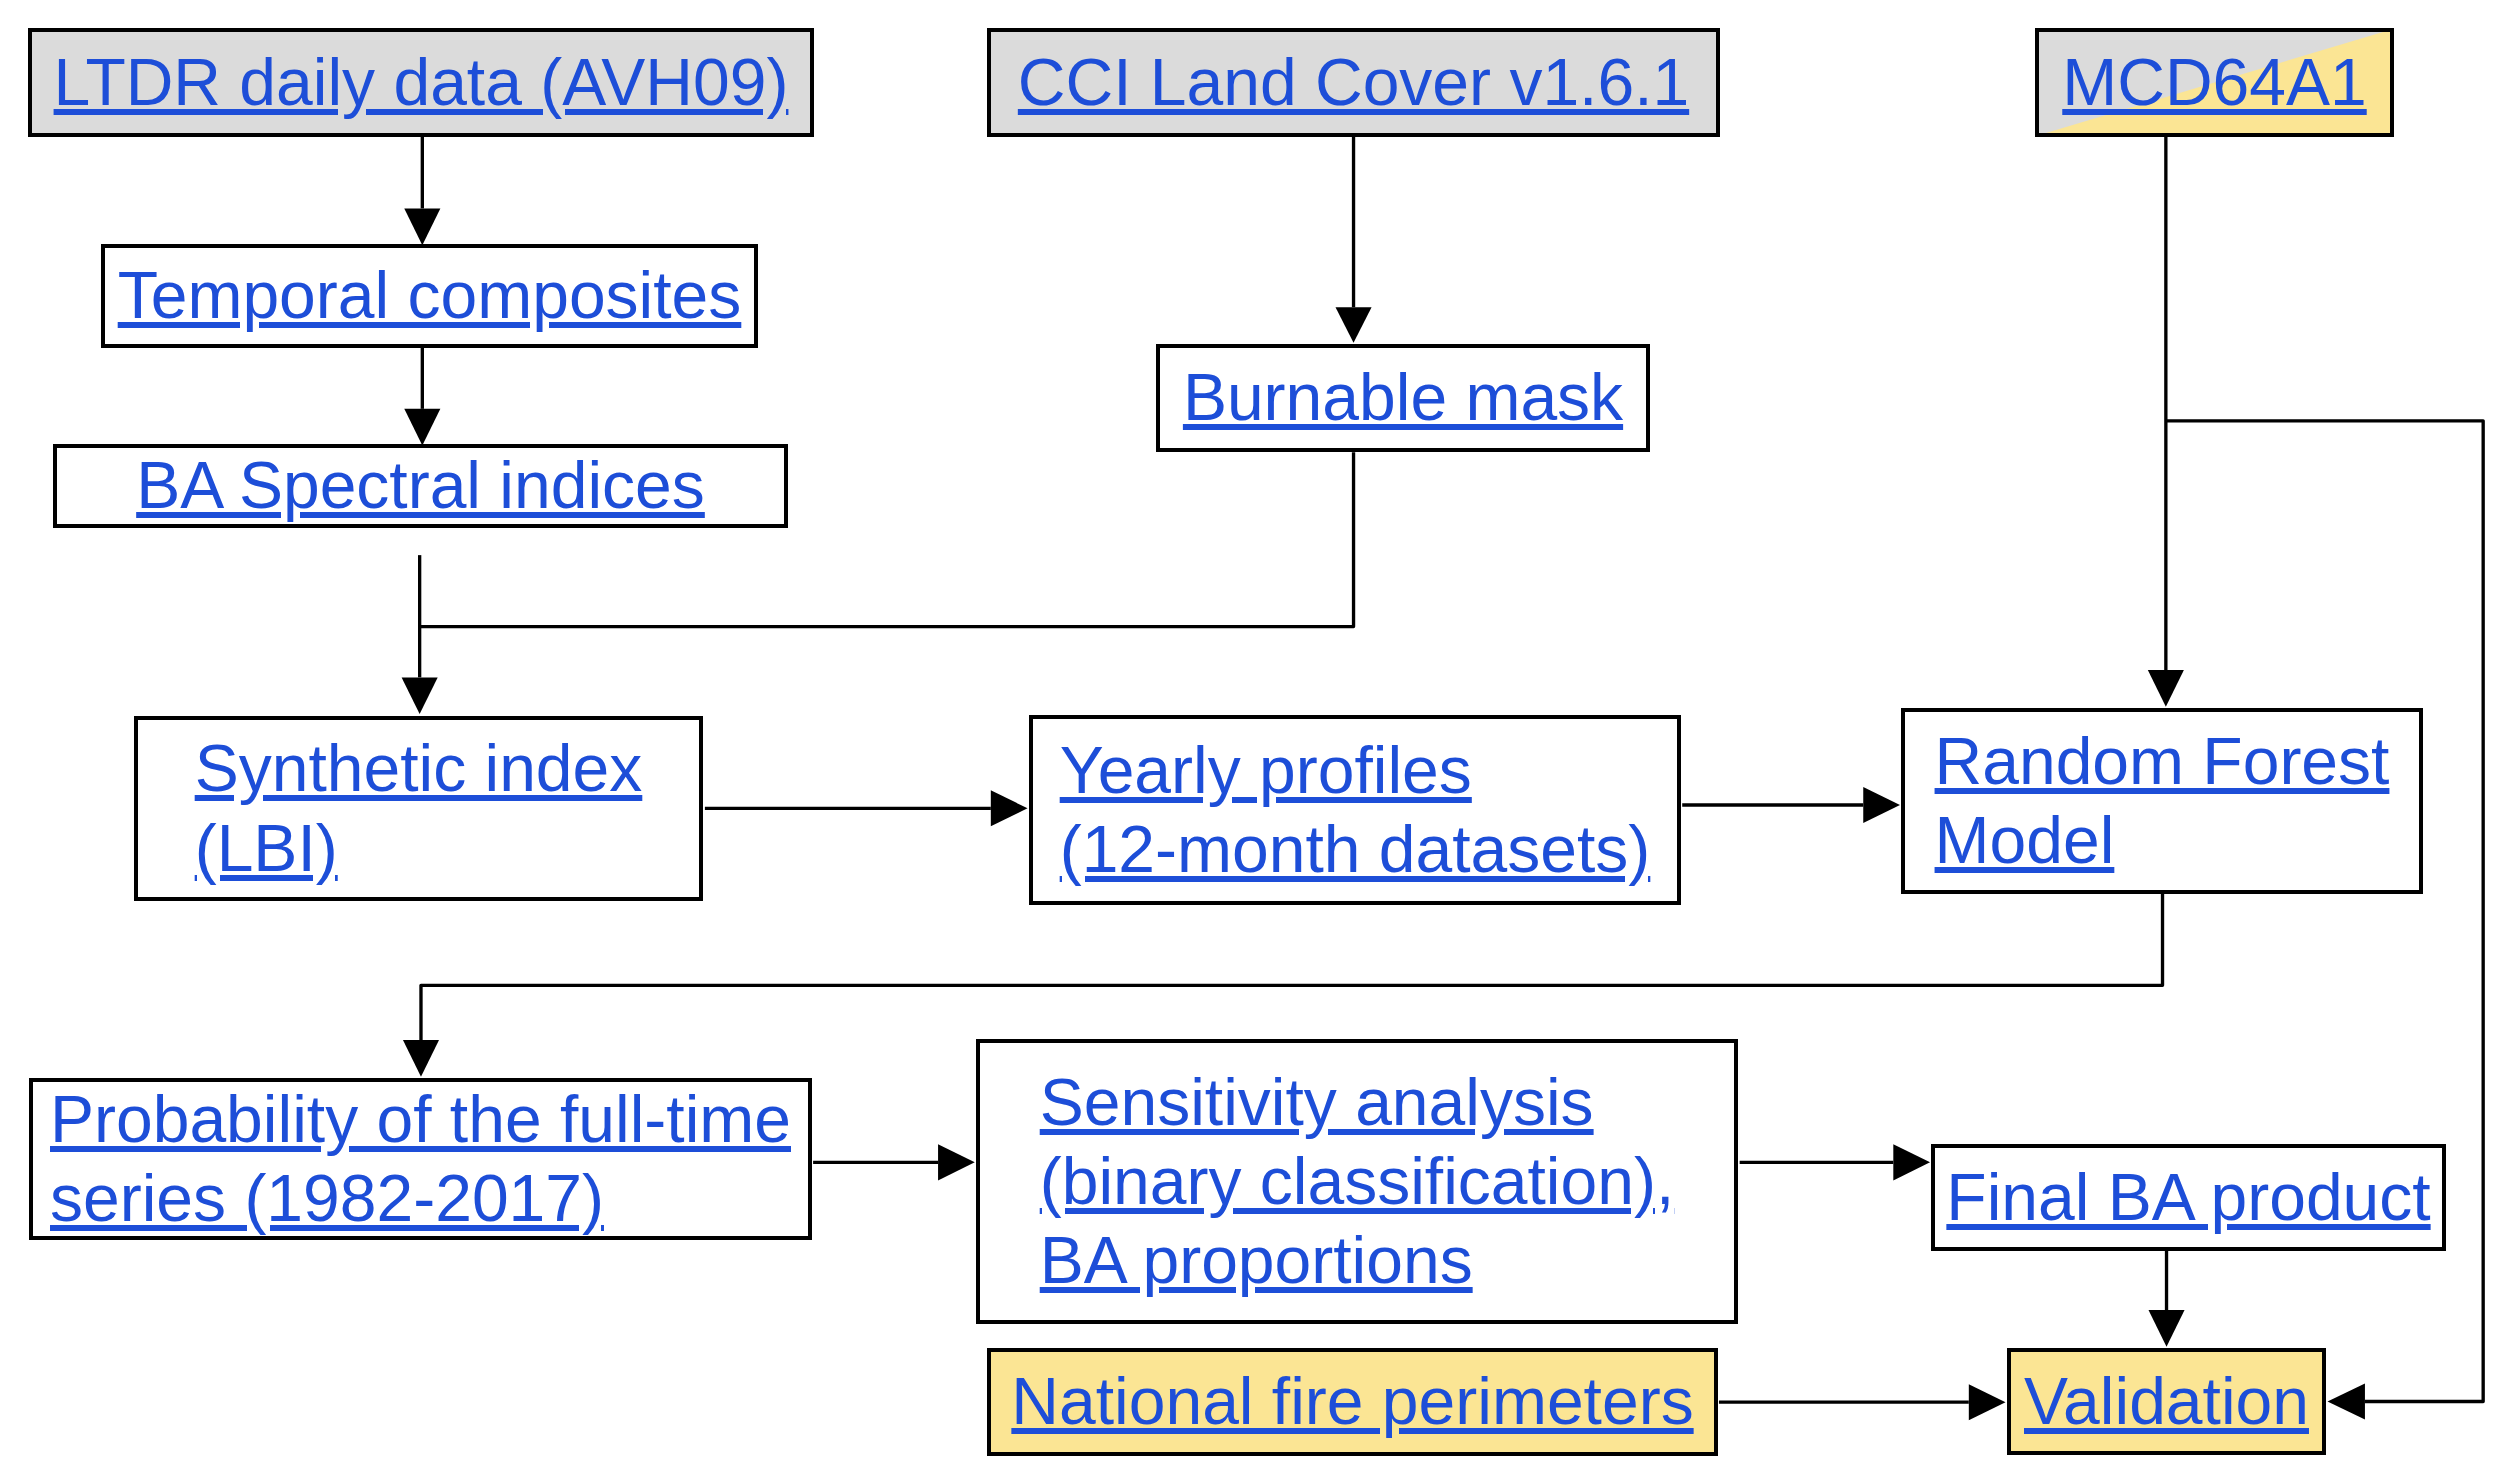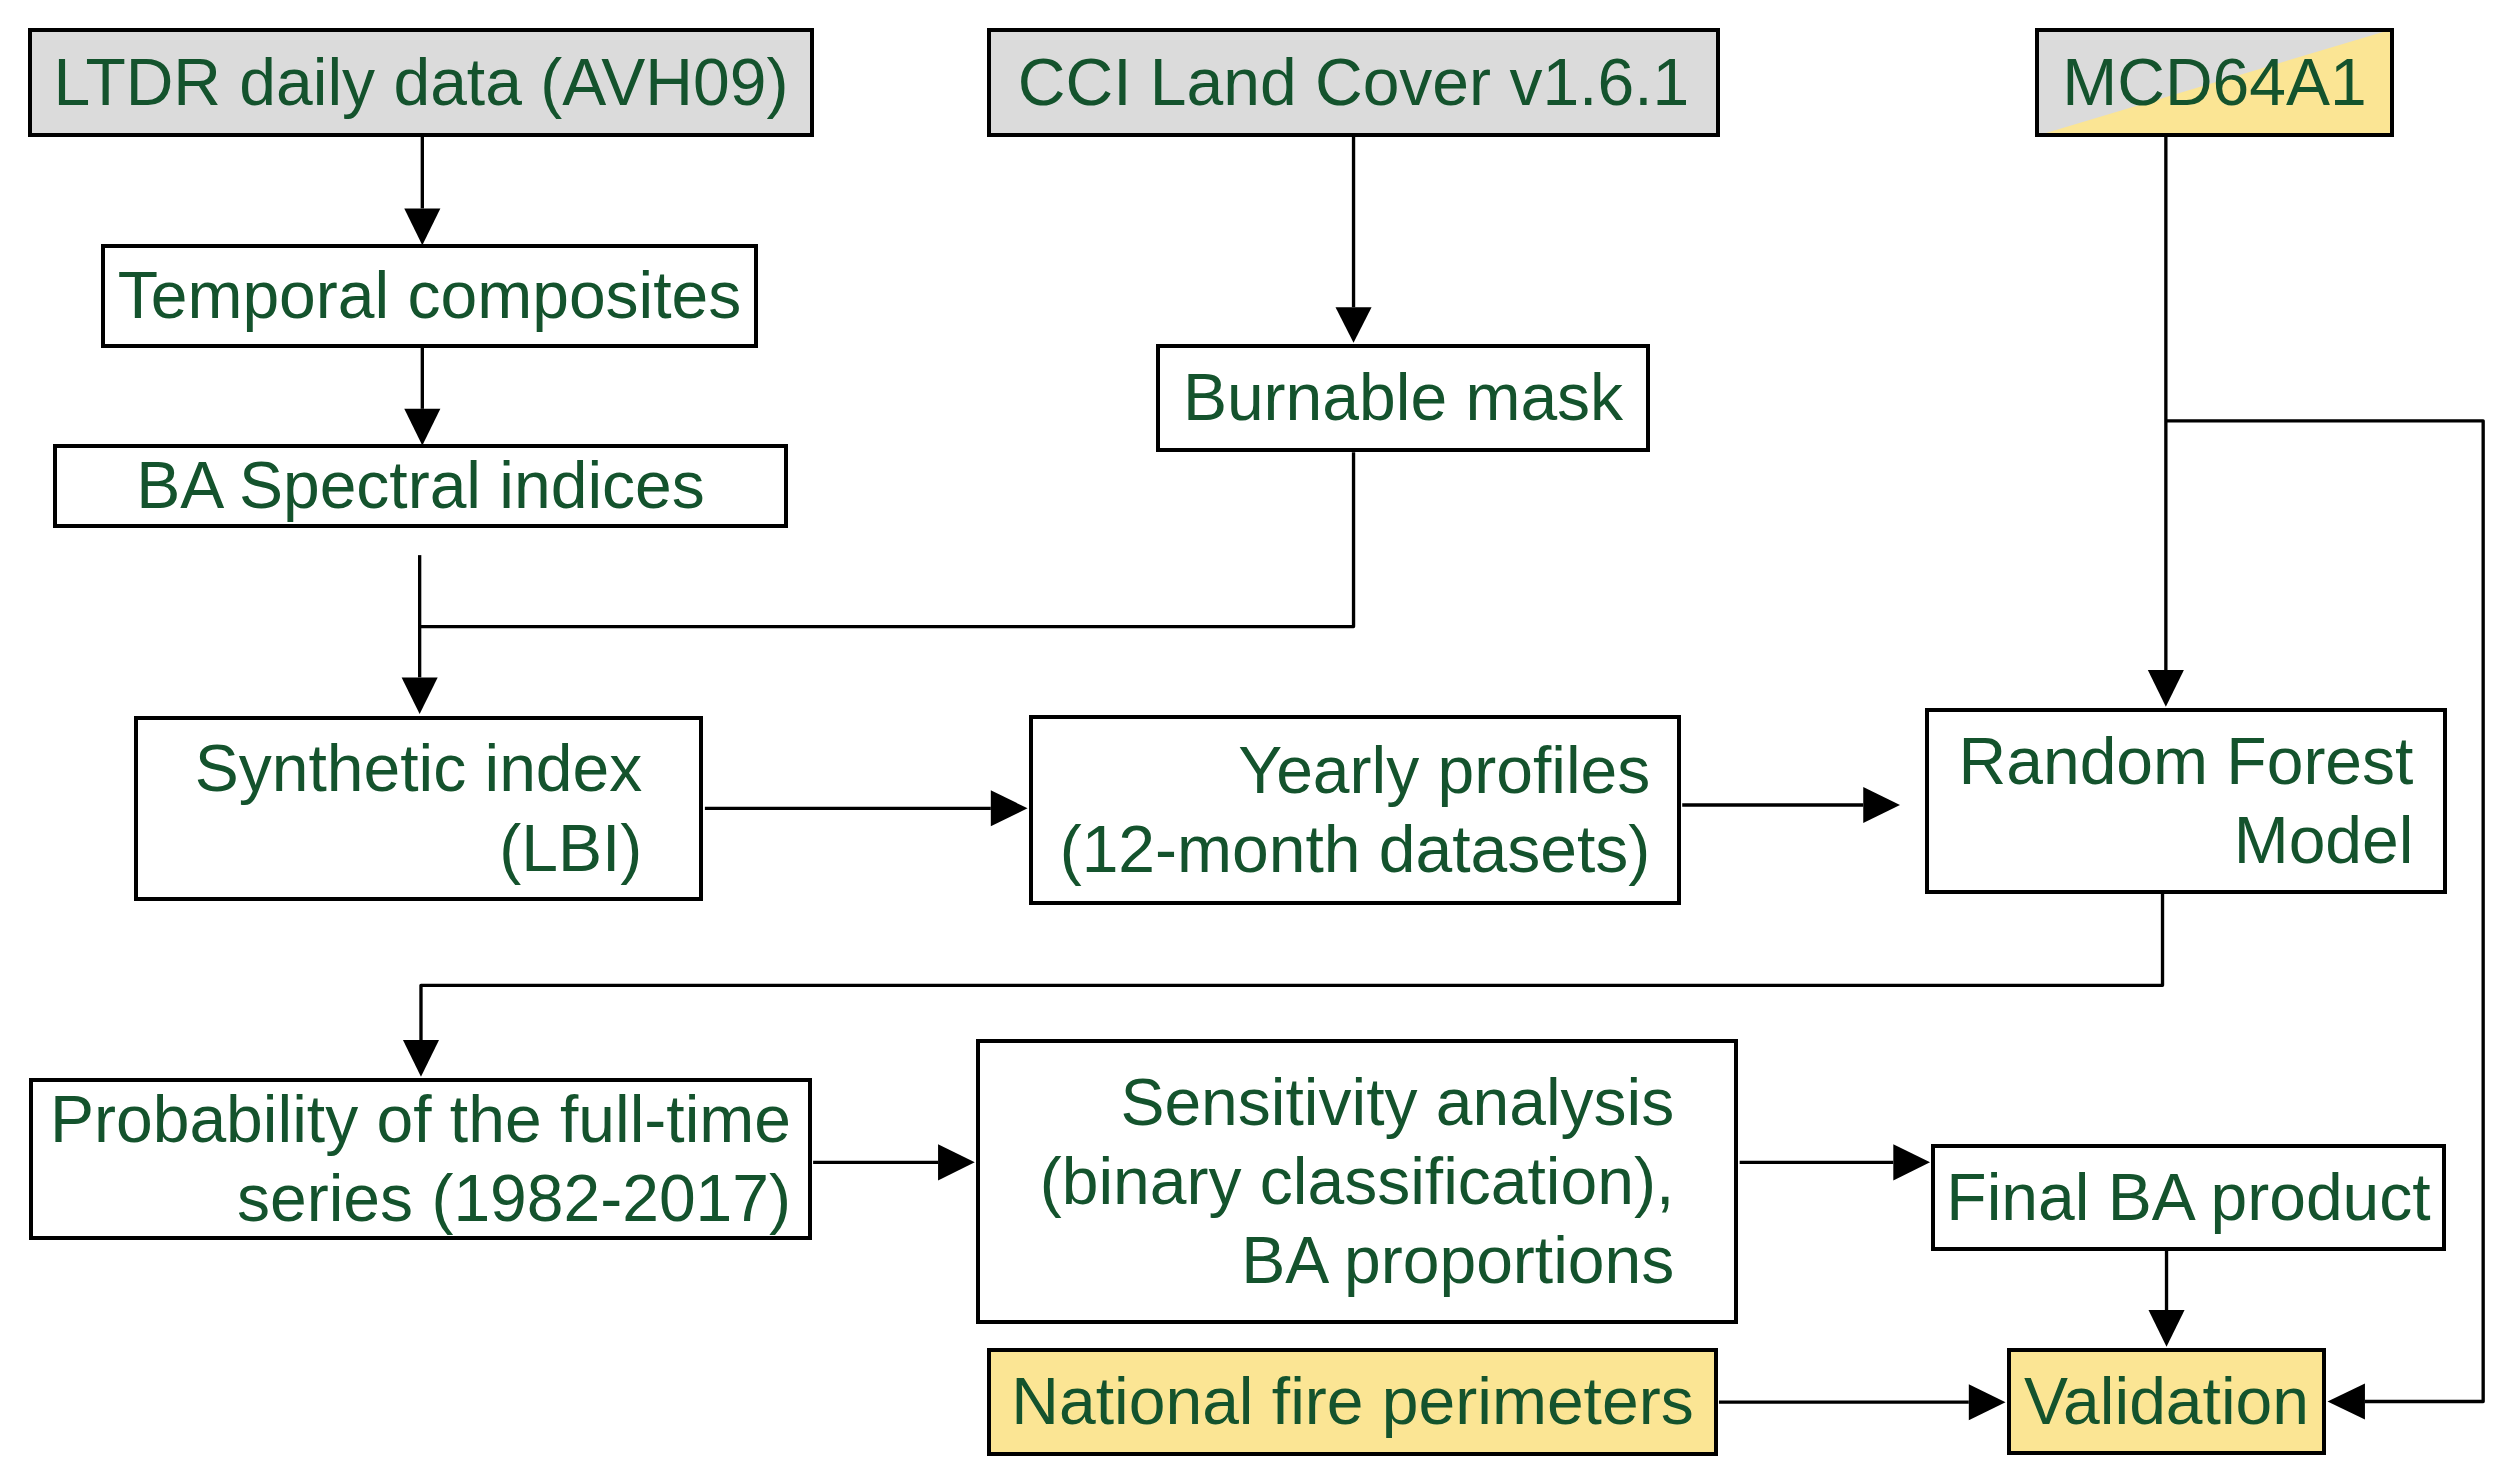"LTDR daily data (AVH09)" .node { color: #14532d -> #1d4ed8; text-align: right -> left; text-decoration: none -> underline }
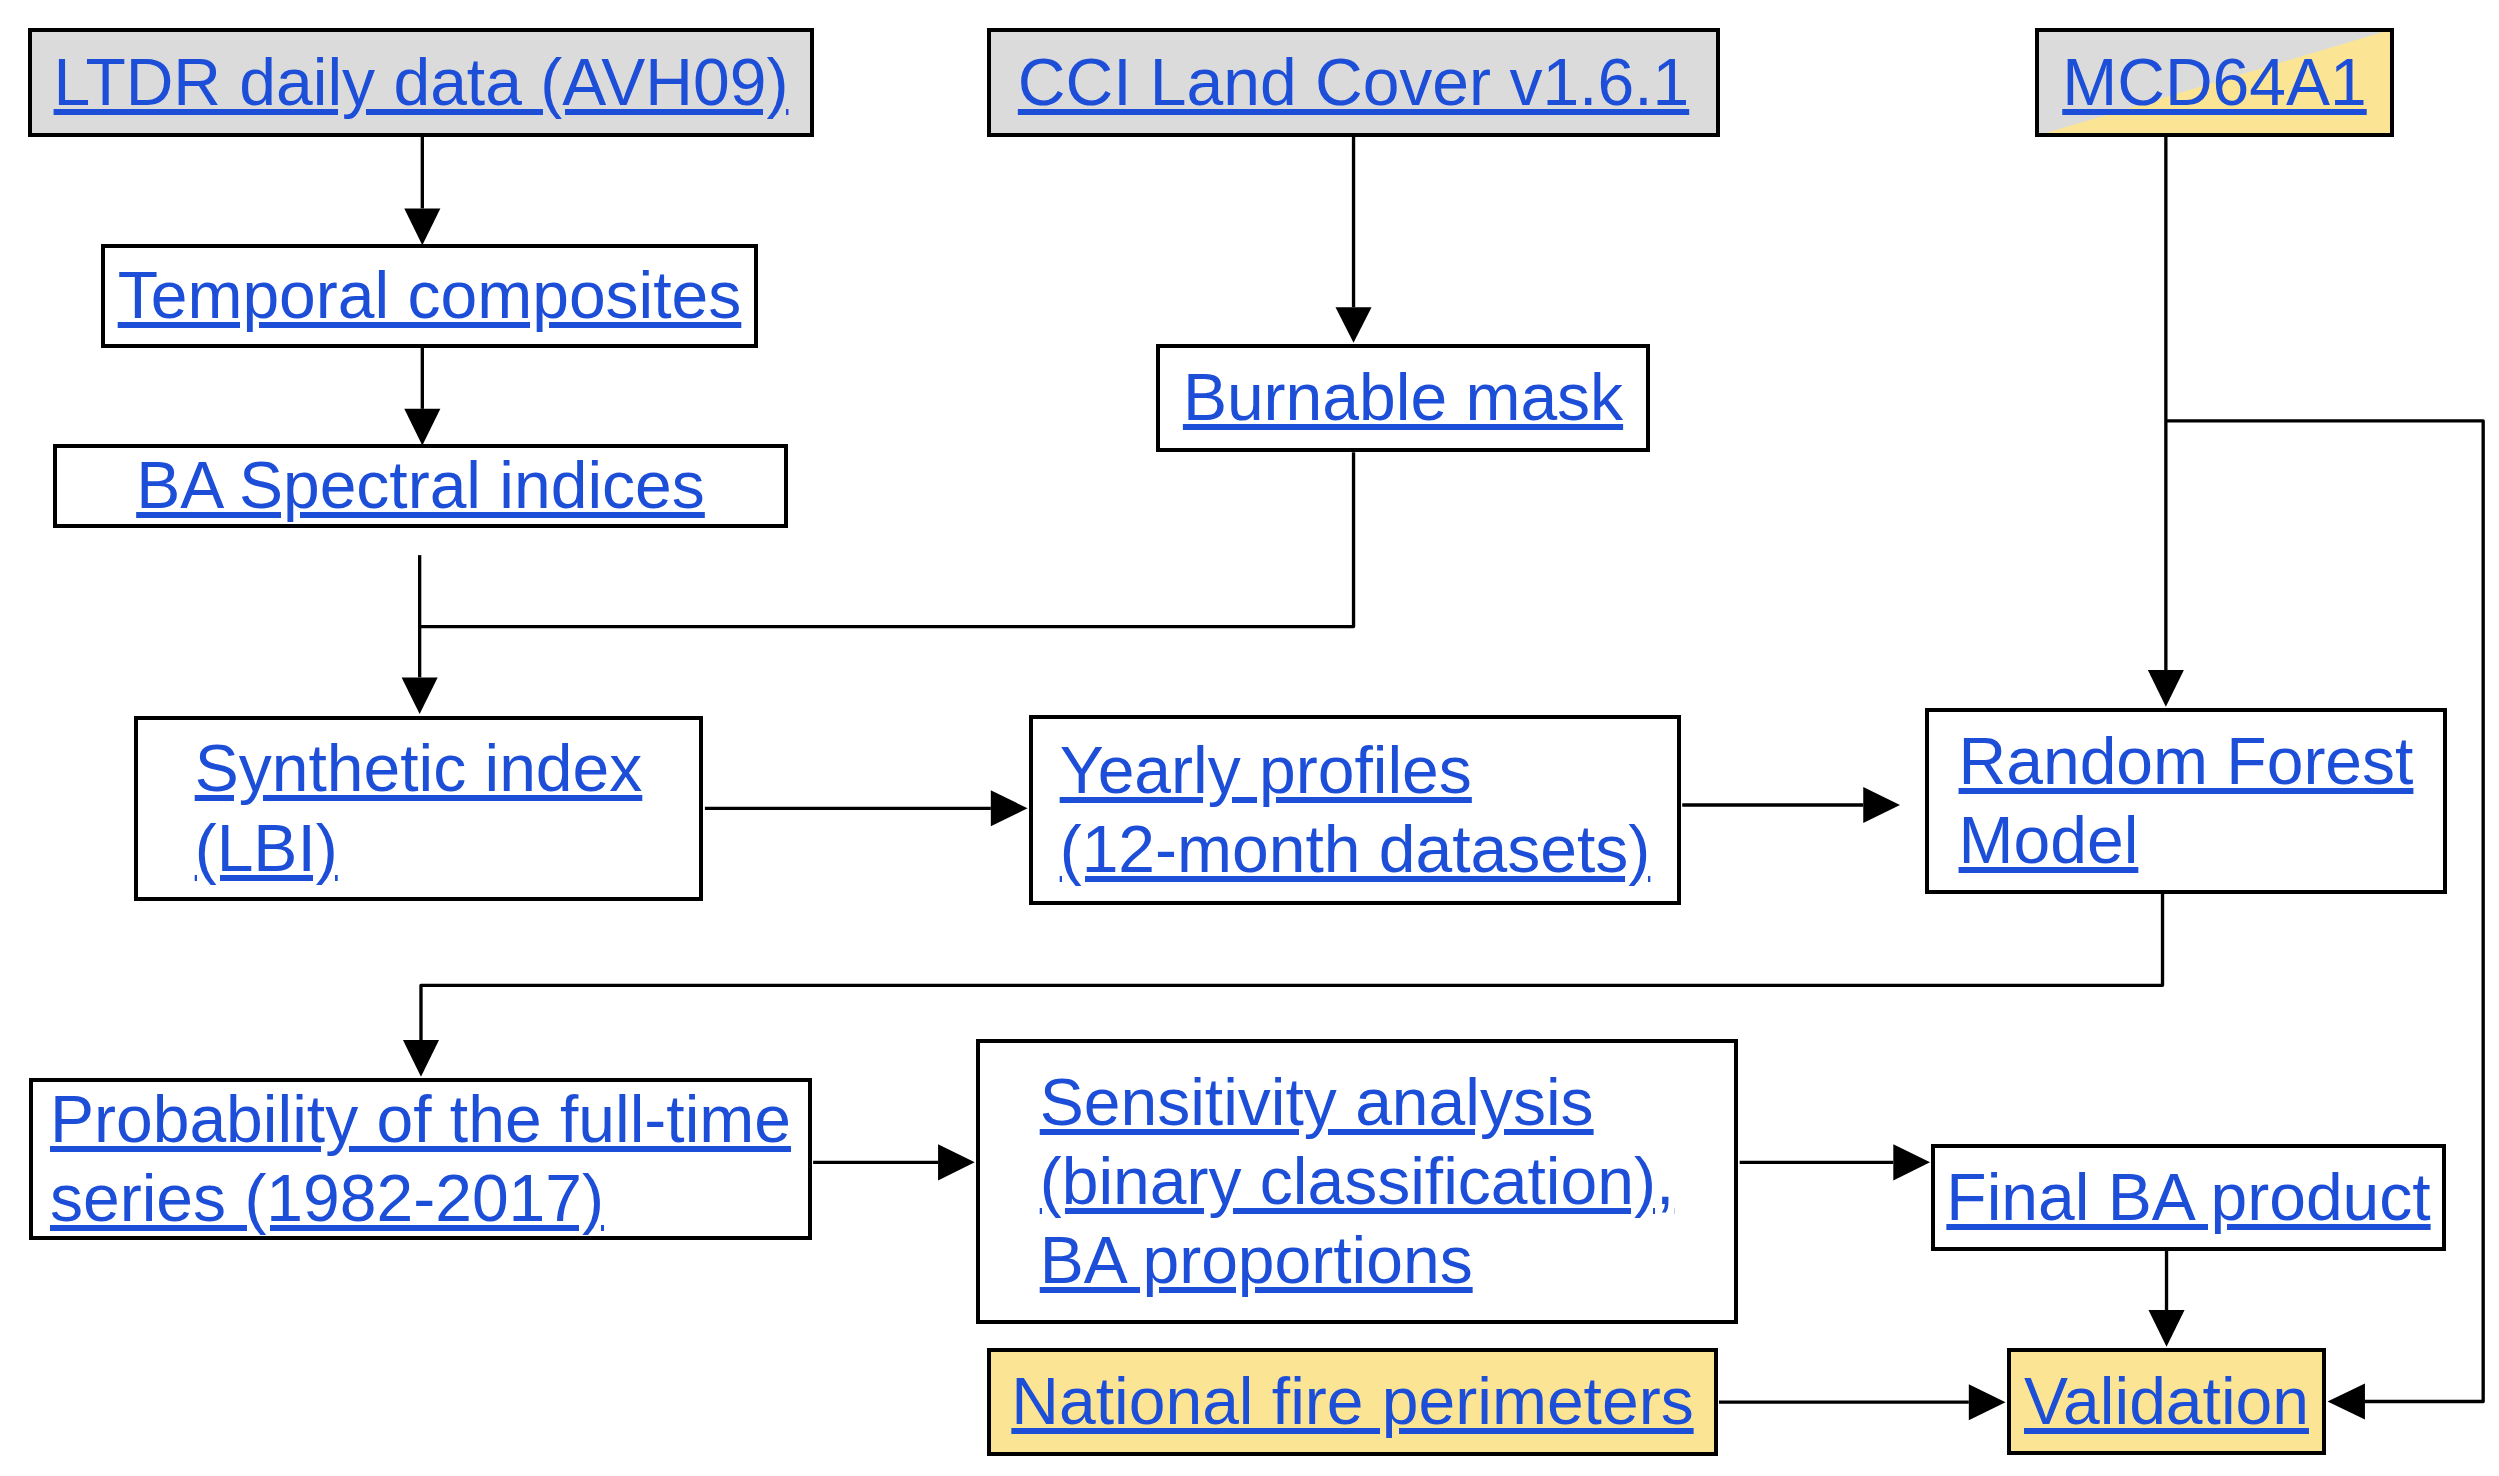"Random Forest" div.node { margin-left: 24px -> none }
